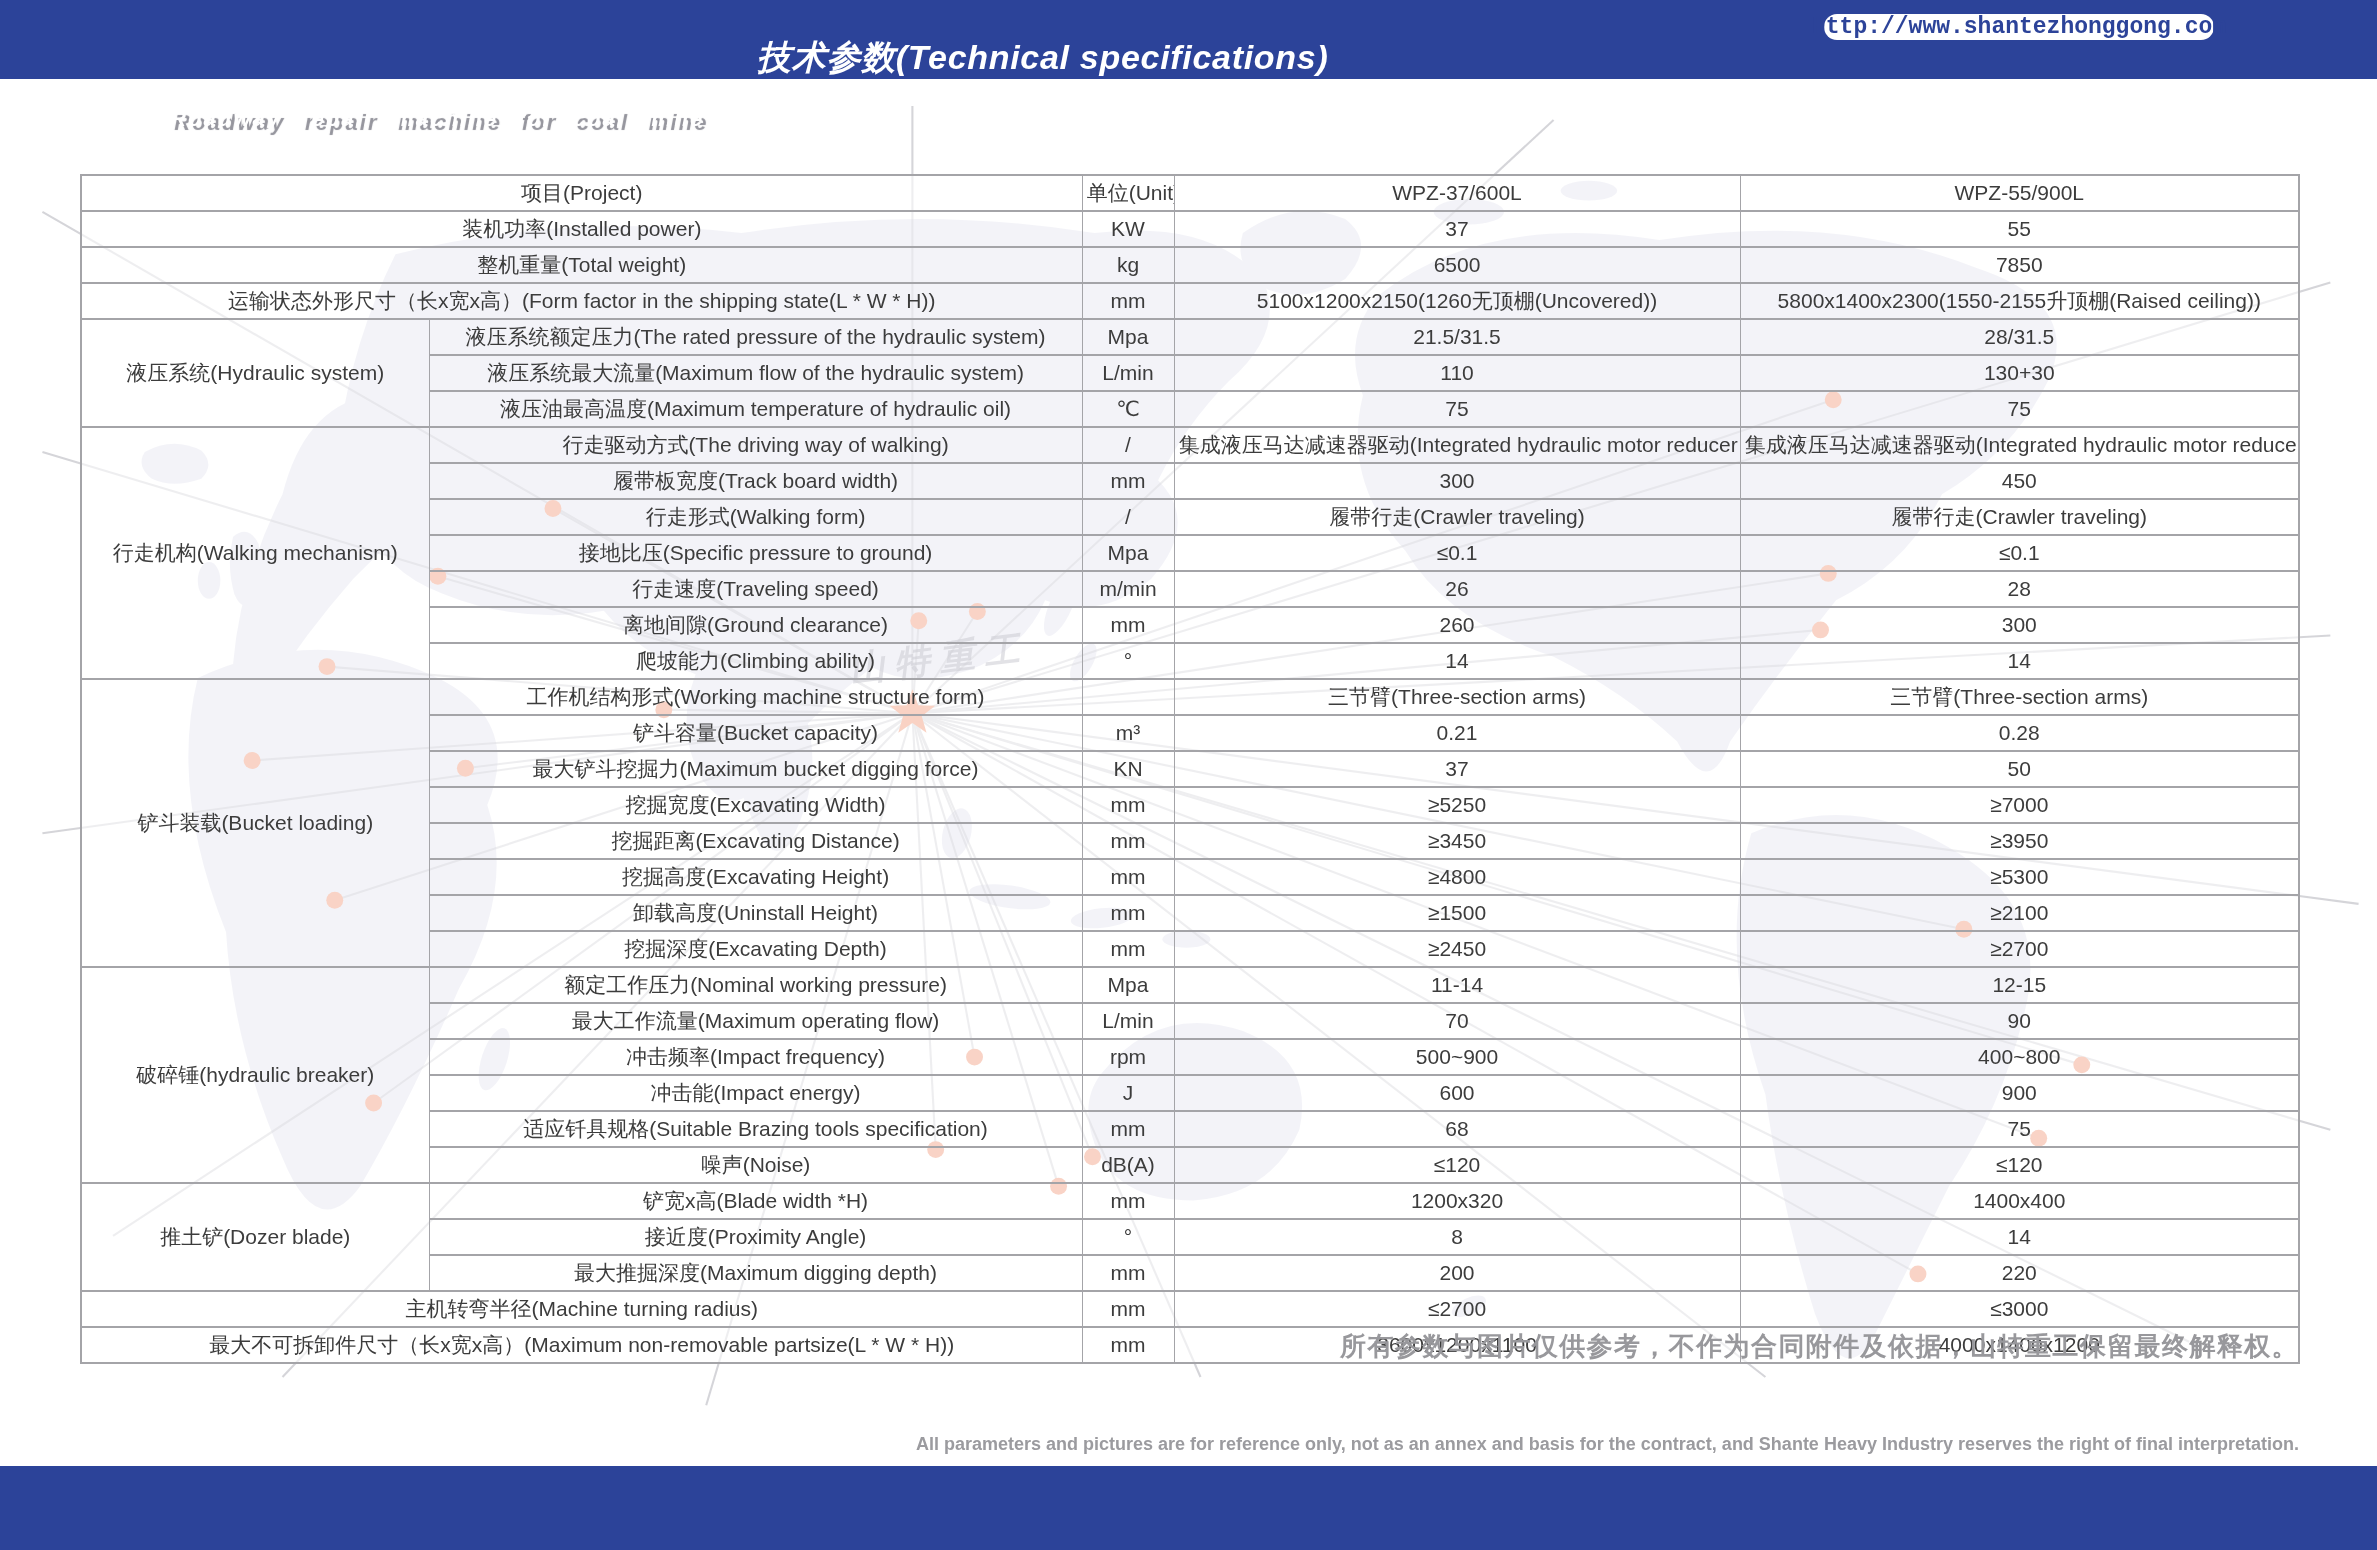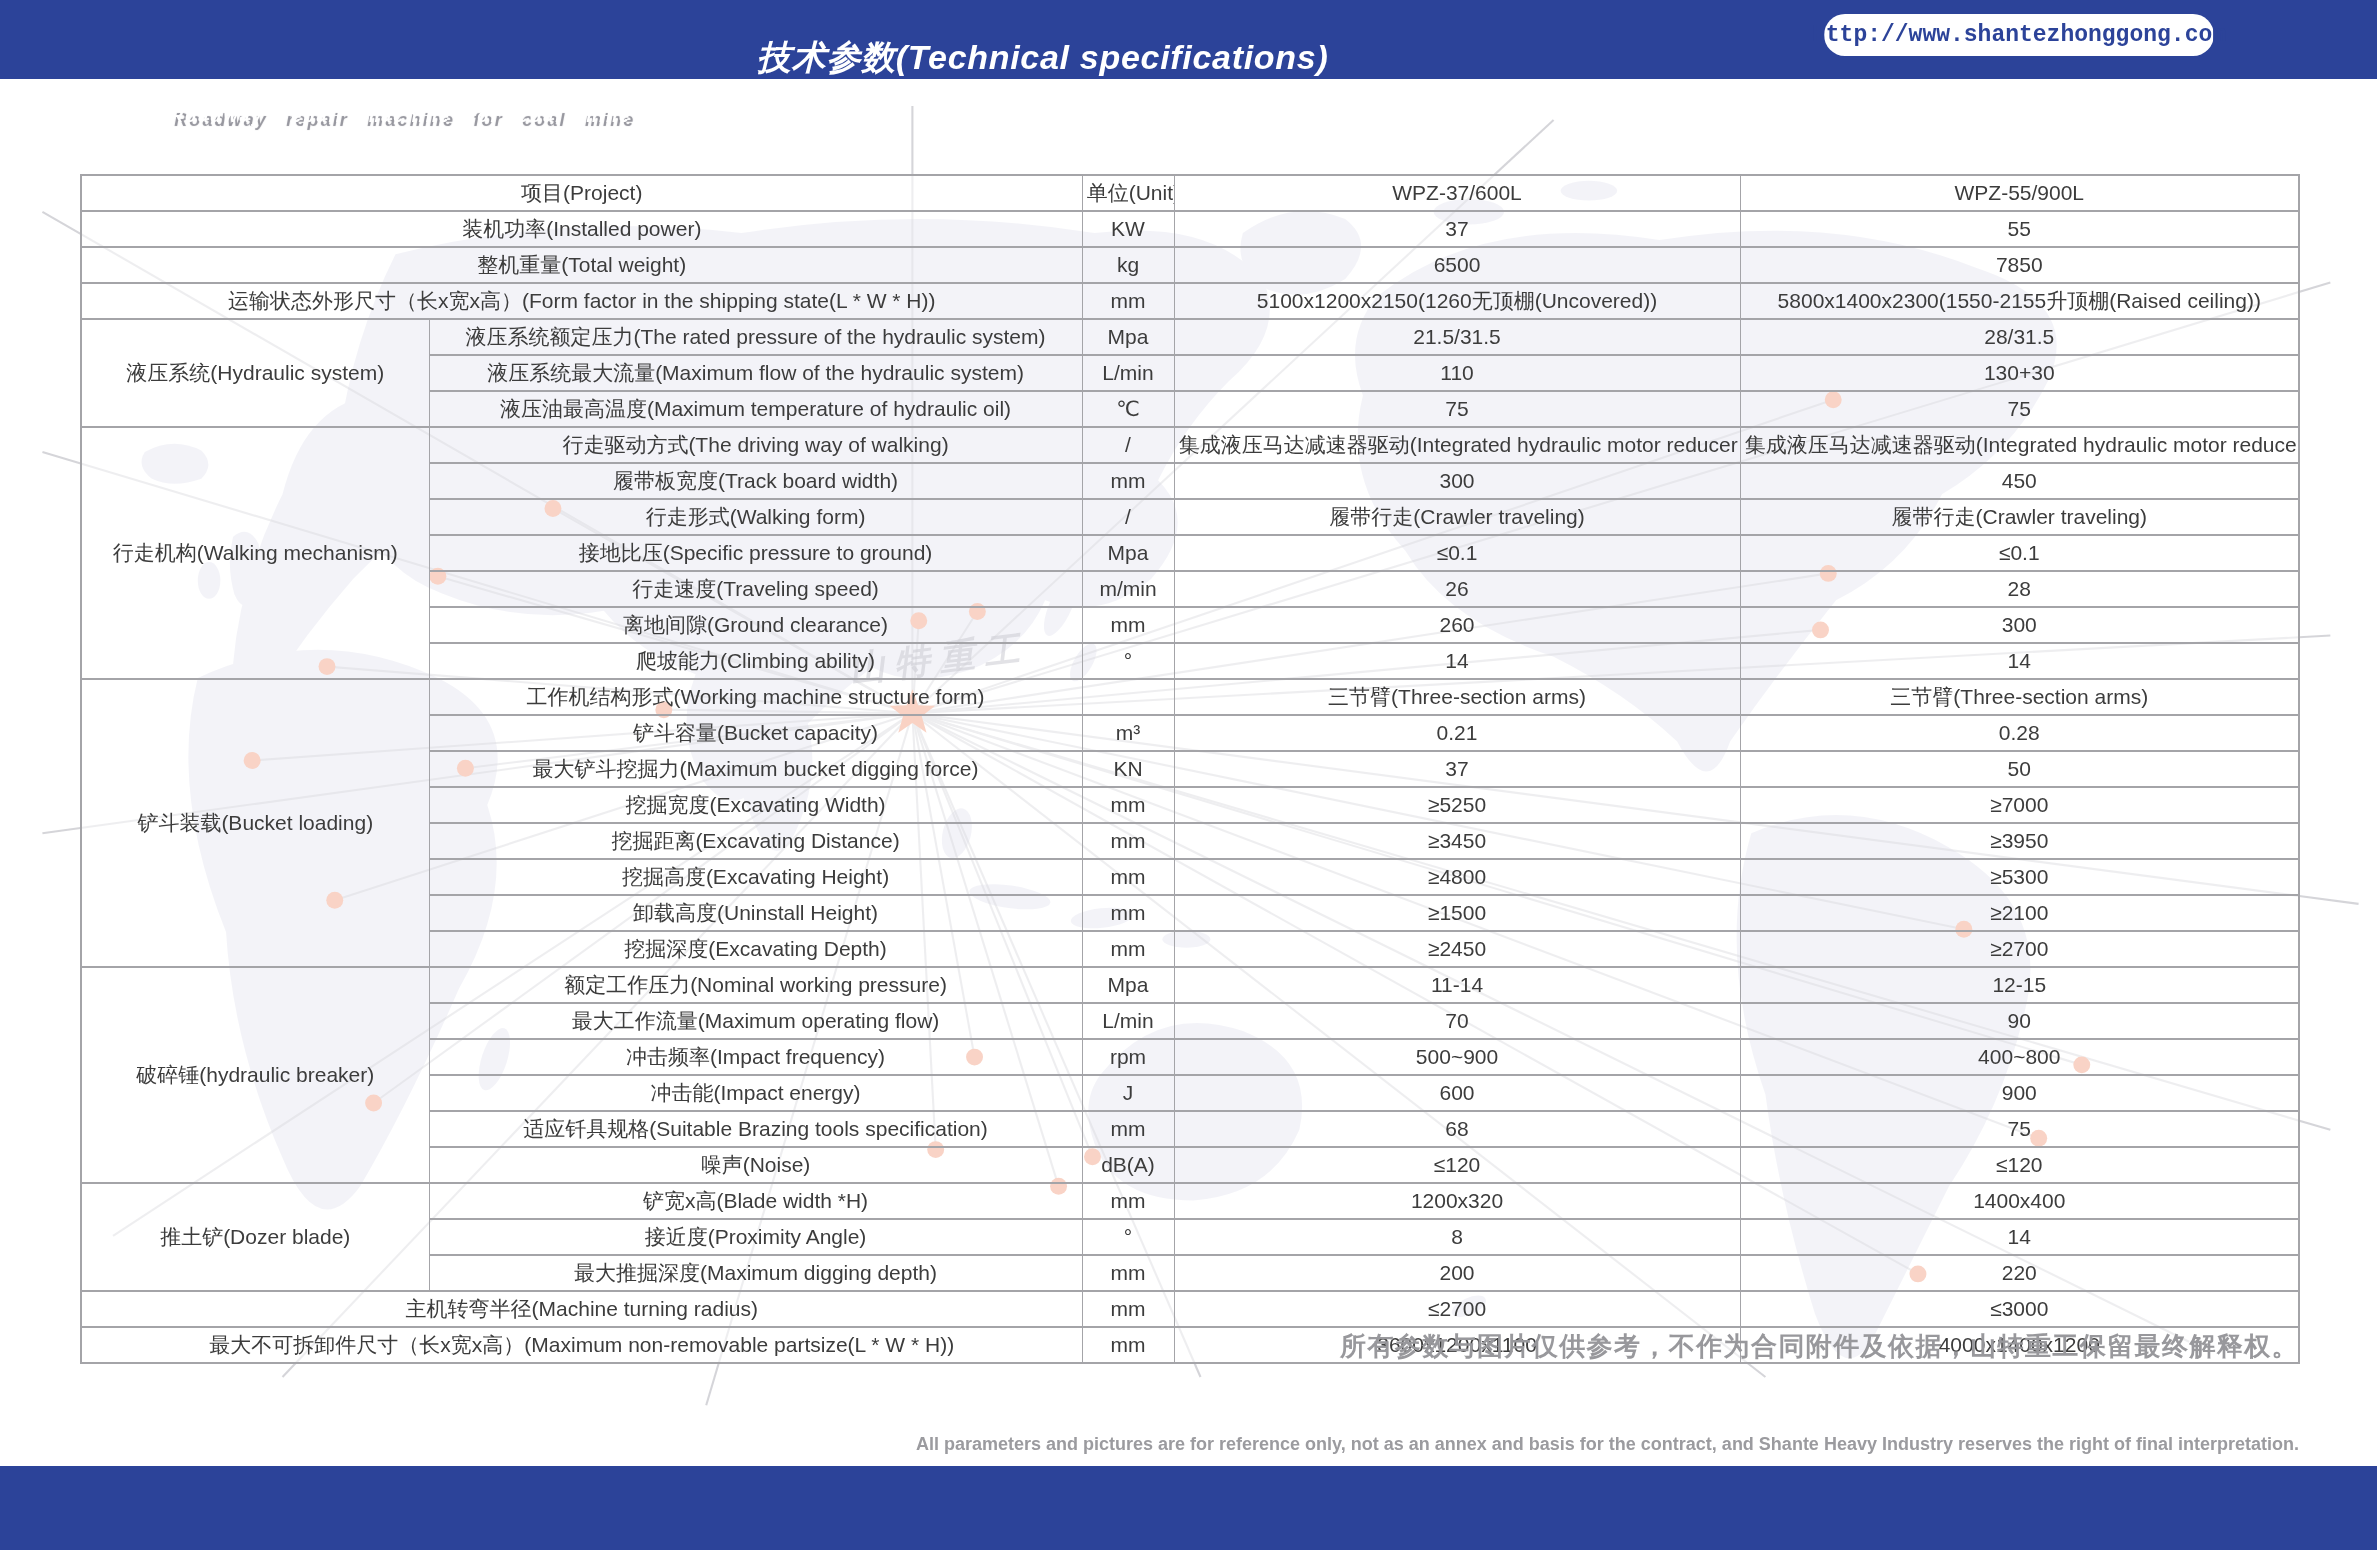"Http://www.shantezhonggong.com" .urlpill { height: 42px -> 26px }
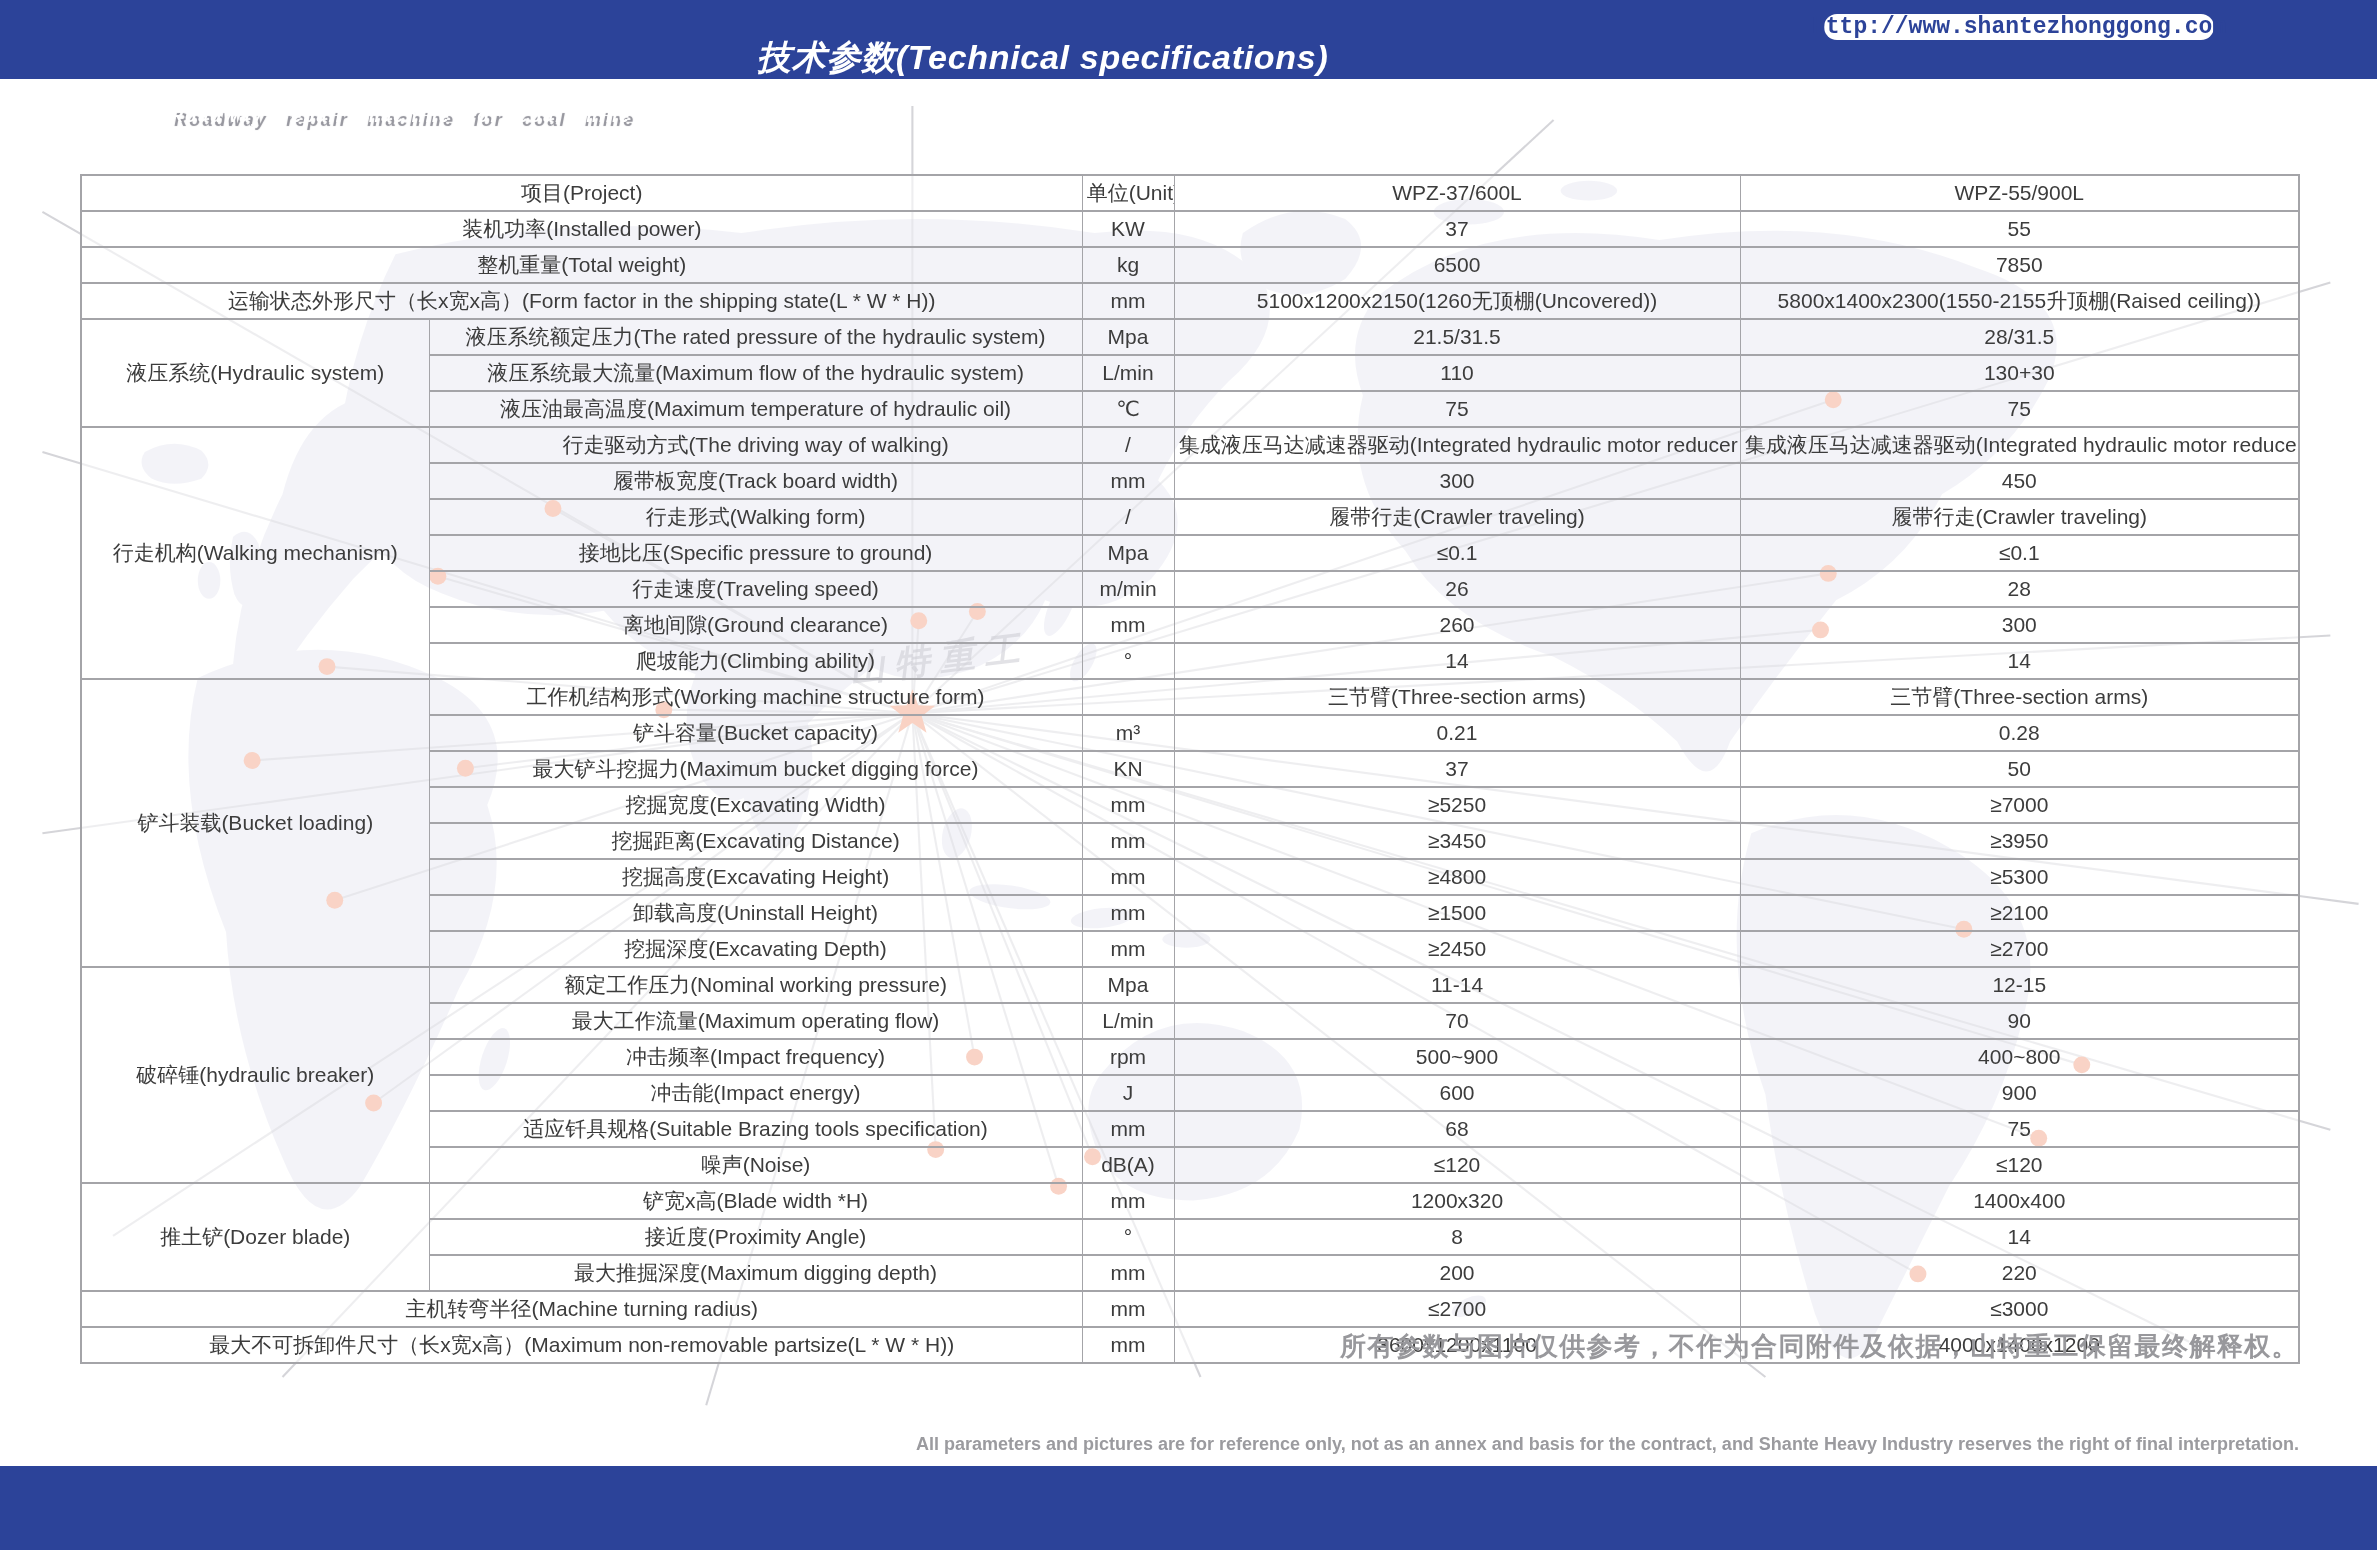"Roadway repair machine for coal" .title-en { font-size: 18px -> 22px }
